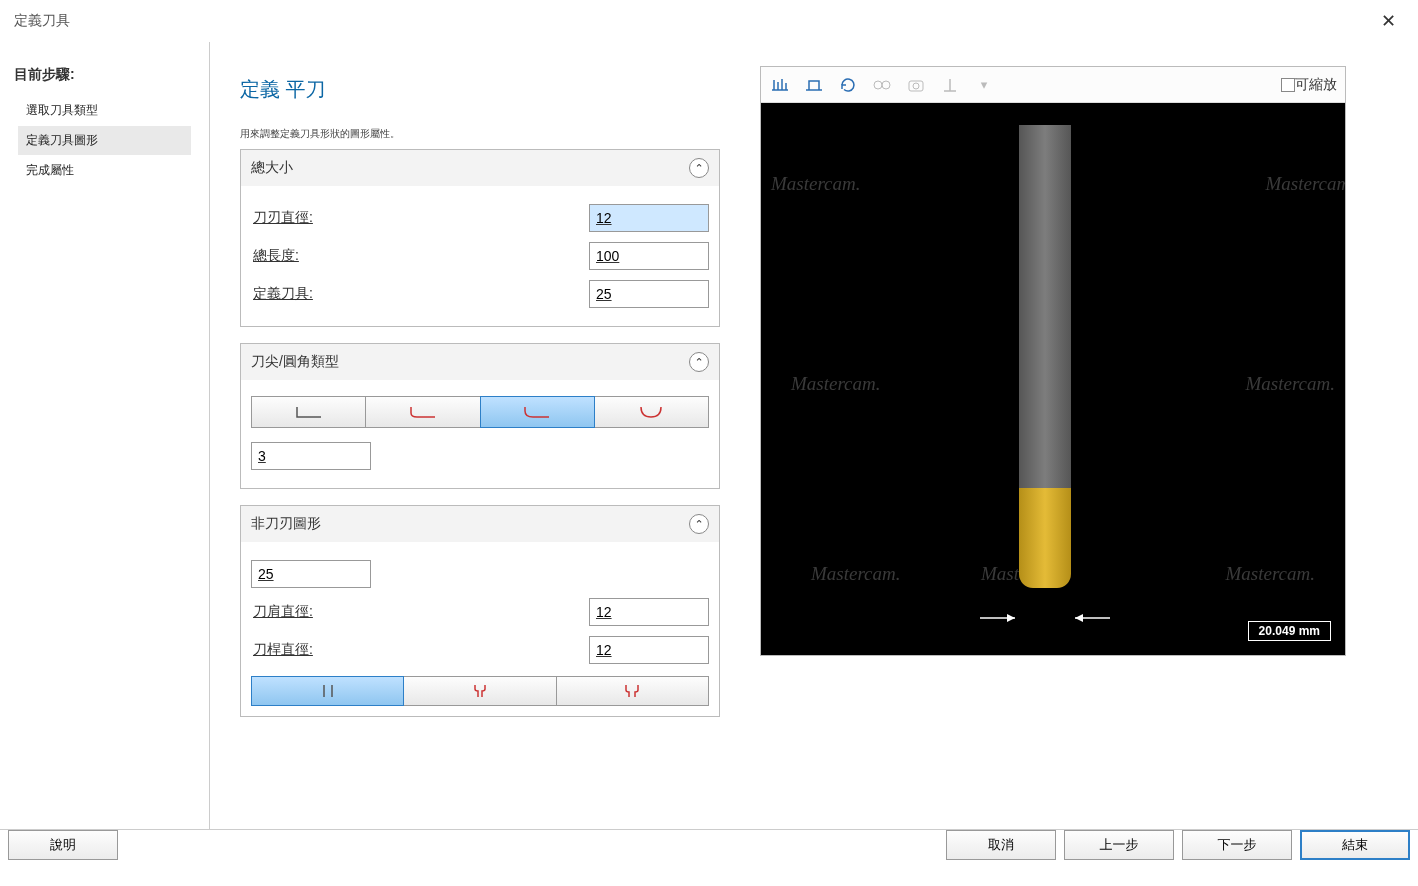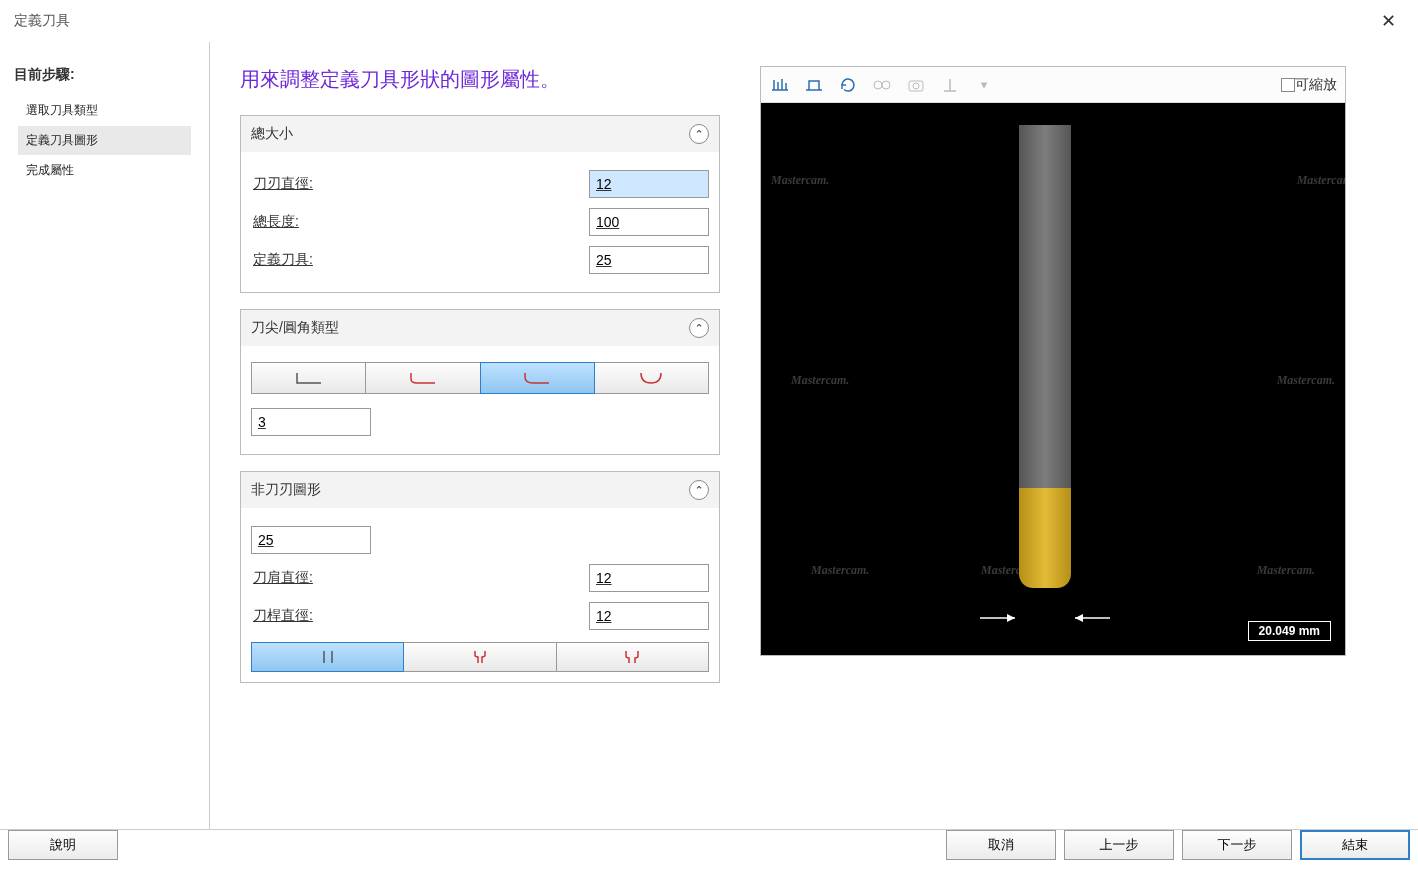"定義 平刀" div.page-heading { html: none -> <div>定義 平刀</div> }
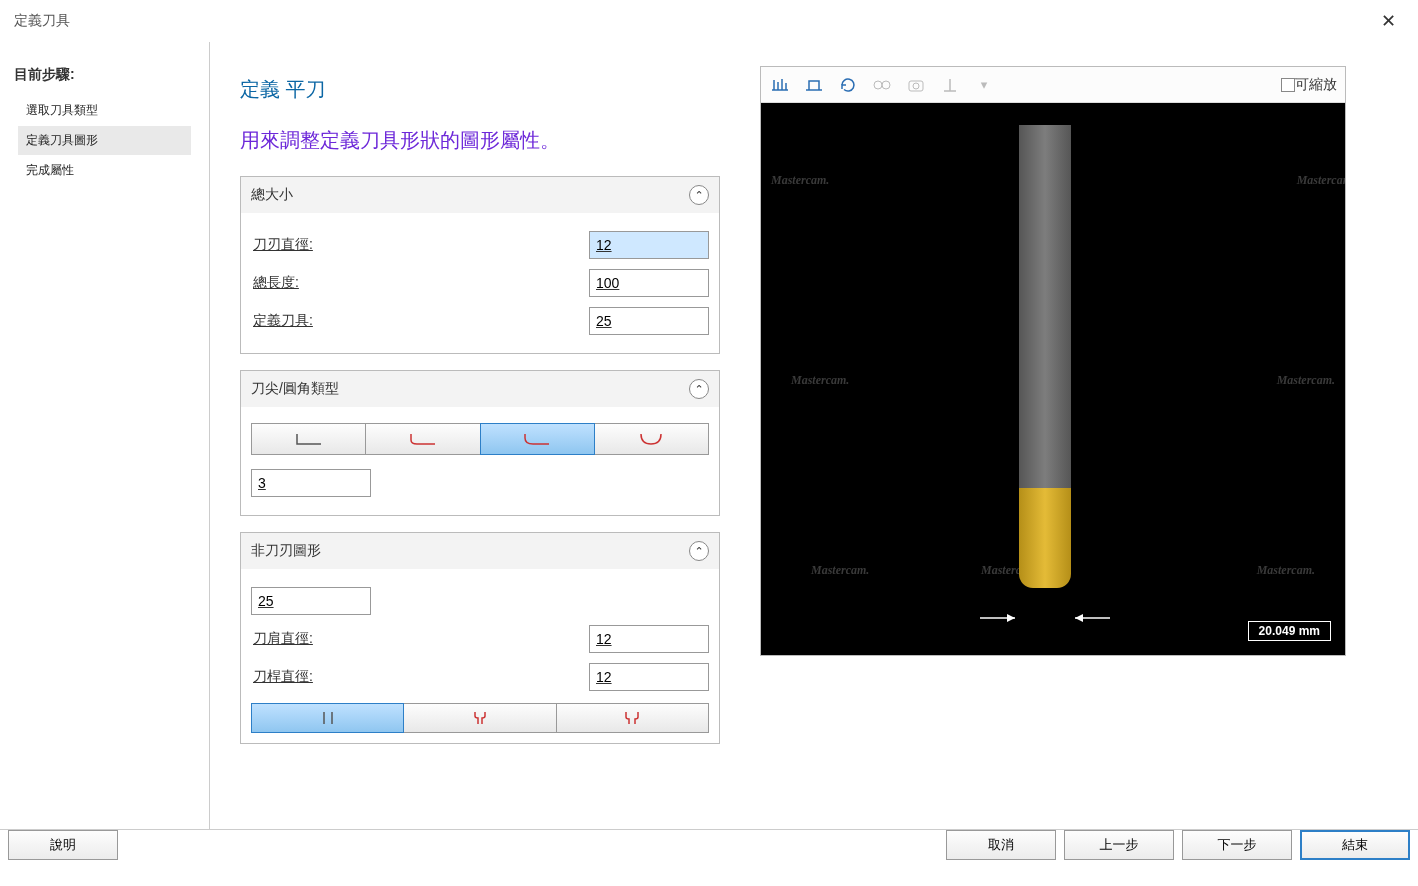"用來調整定義刀具形狀的圖形屬性。" .page-desc { color: #6d28d9 -> #404040; font-size: 20px -> 10px; margin-bottom: 22px -> 8px }
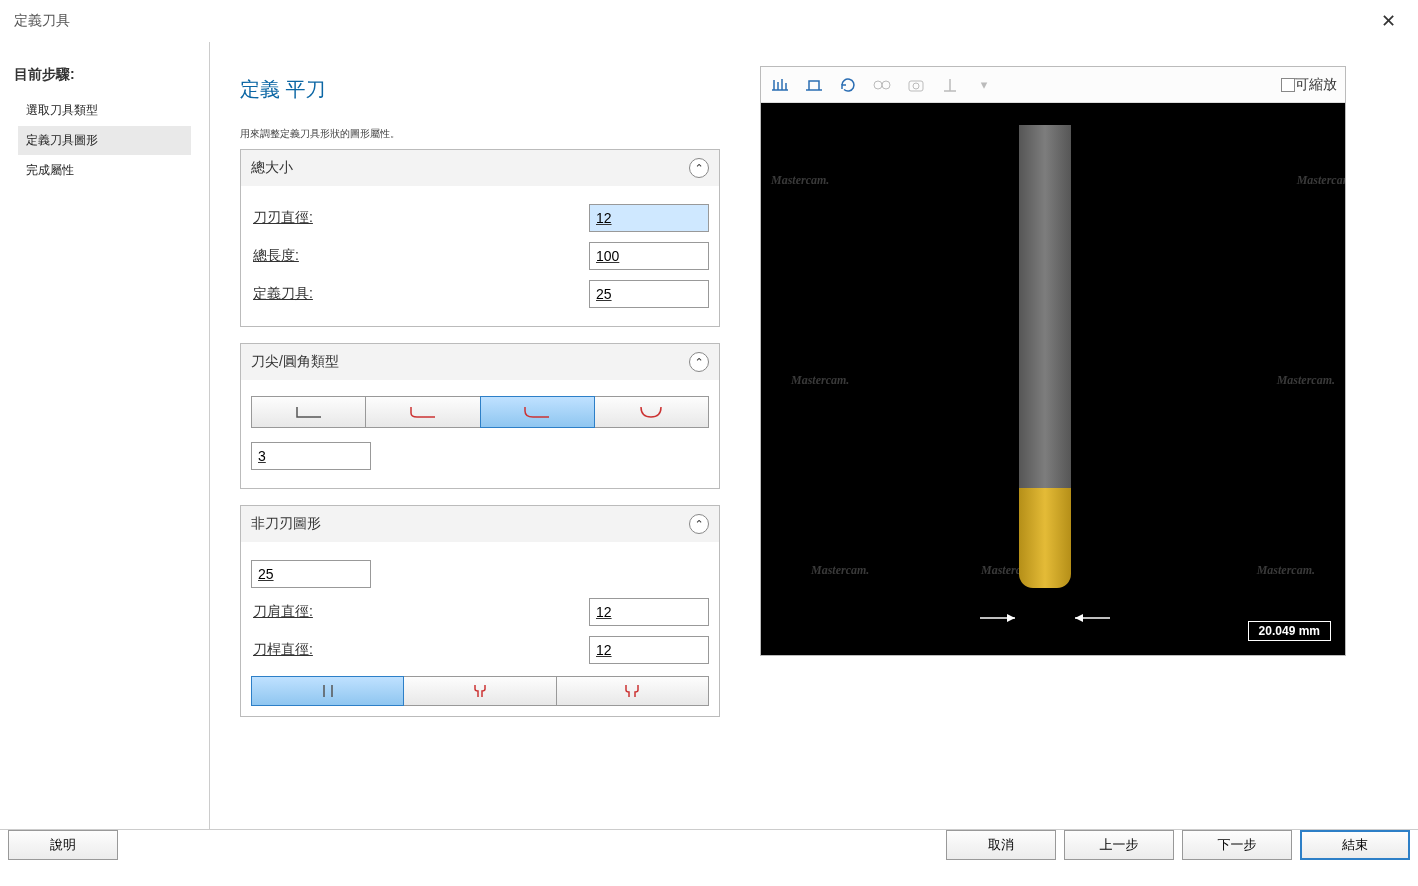"Mastercam." .watermark { font-size: 12px -> 19px; font-weight: bold -> normal }
